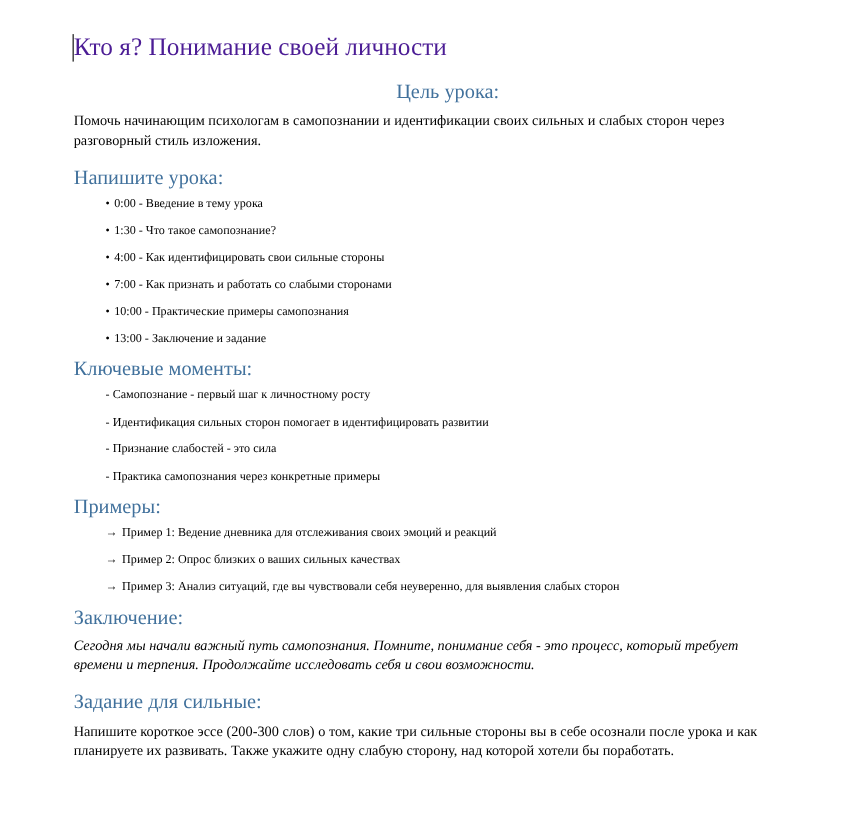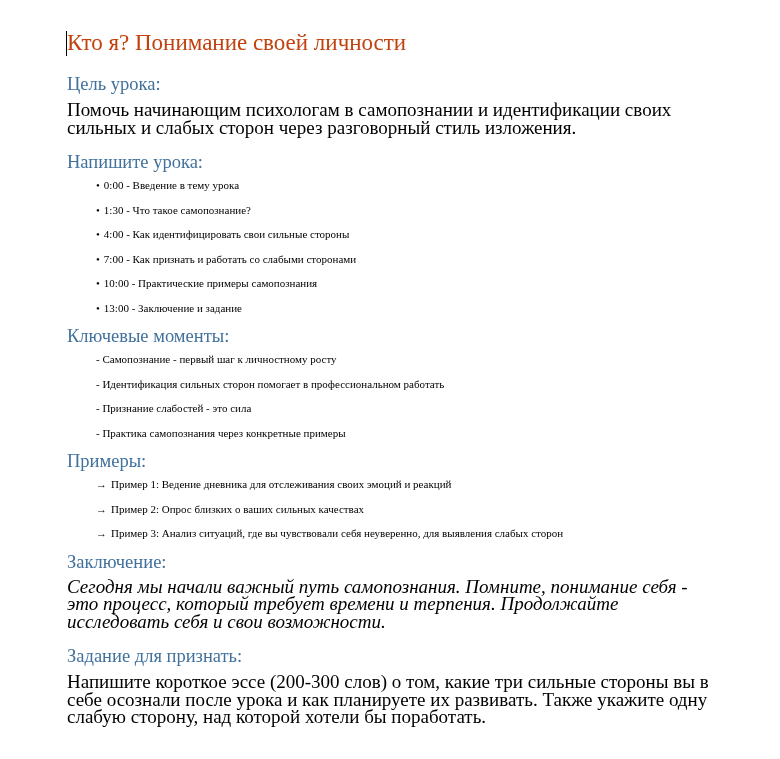"Кто я? Понимание своей личности" .title { color: #c2410c -> #4c1d95 }
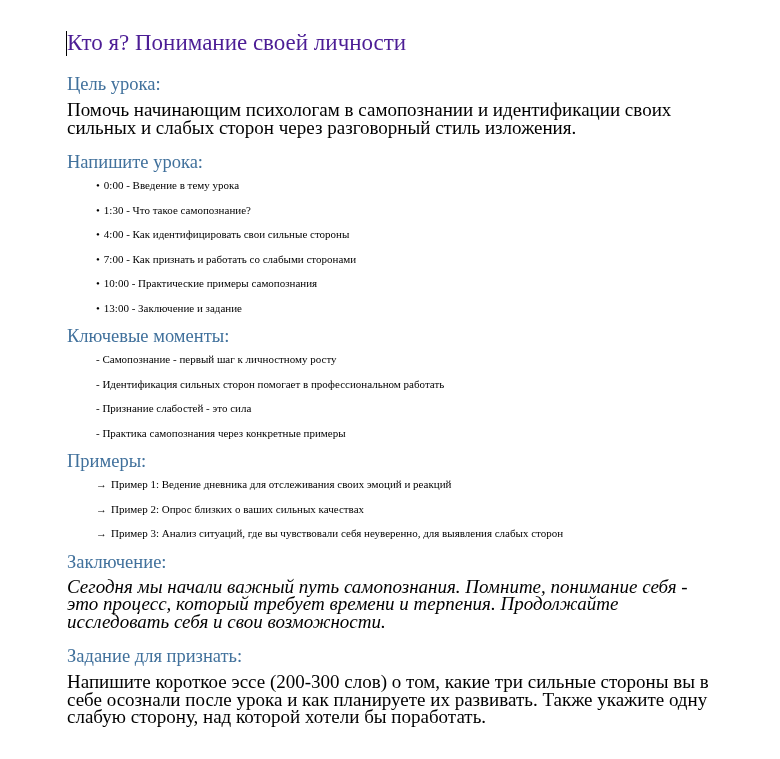"Цель урока:" h2.h2 { text-align: none -> center }
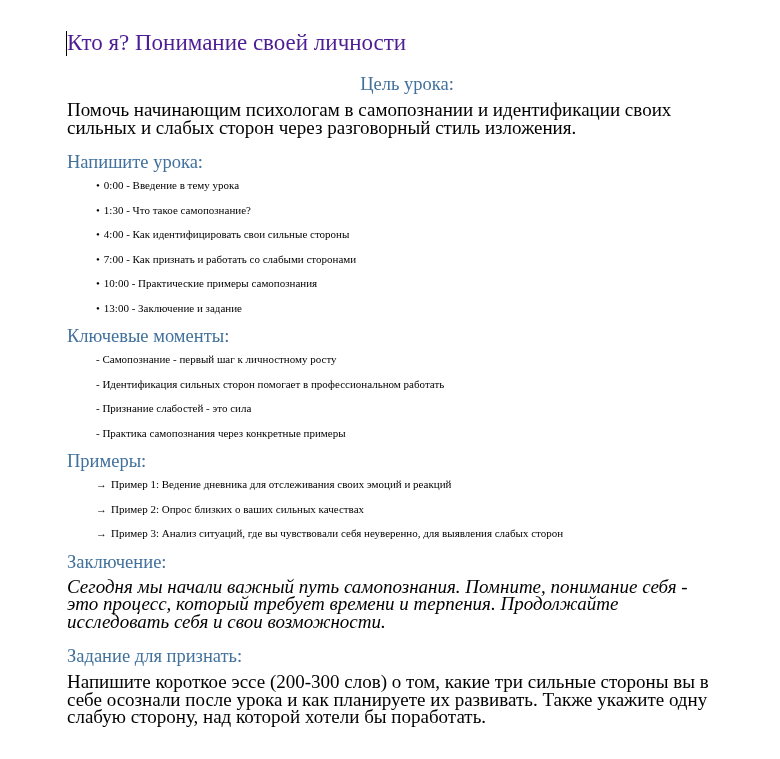"Помочь начинающим психологам в" .para { font-size: 19px -> 13px }
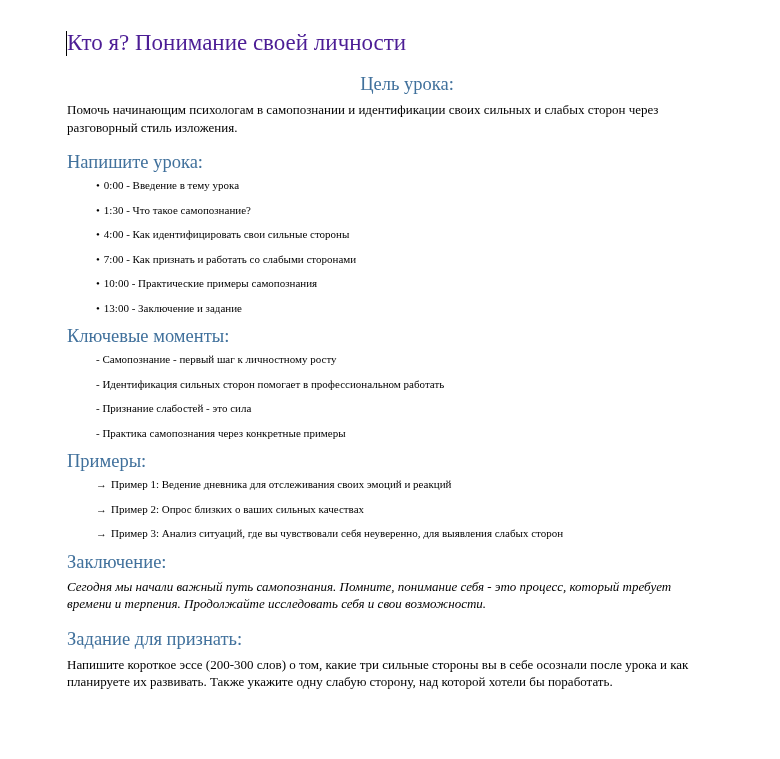"- Идентификация сильных сторон помогает" li { text: профессиональном работать -> идентифицировать развитии }
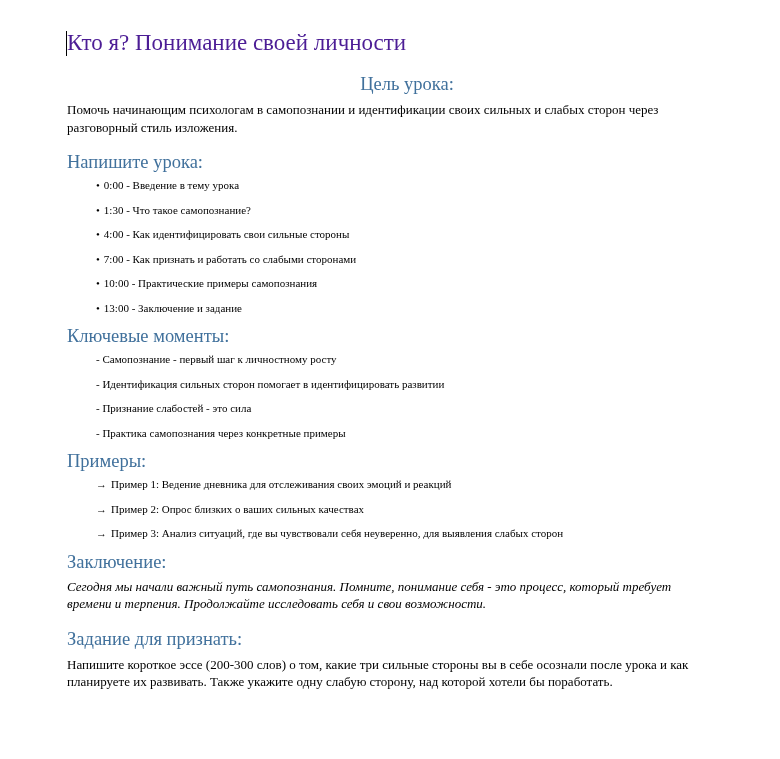"Задание для признать:" h2.h2 { text: признать -> сильные }
